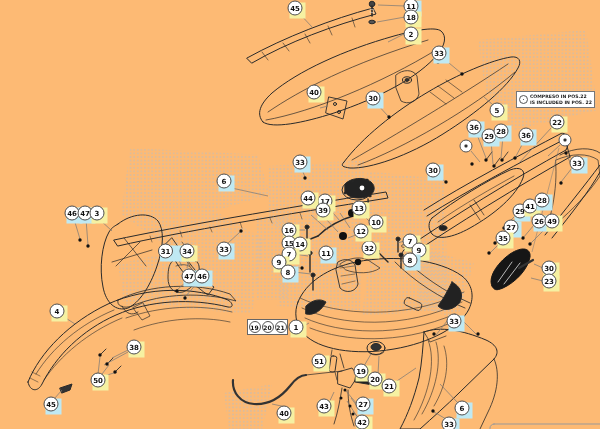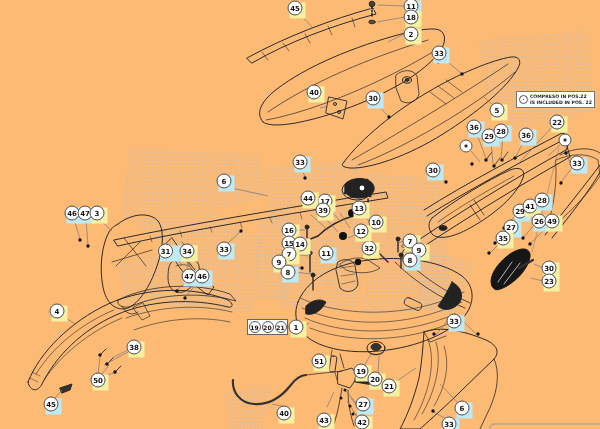"43" div.callout { top: 420px -> 406px }
